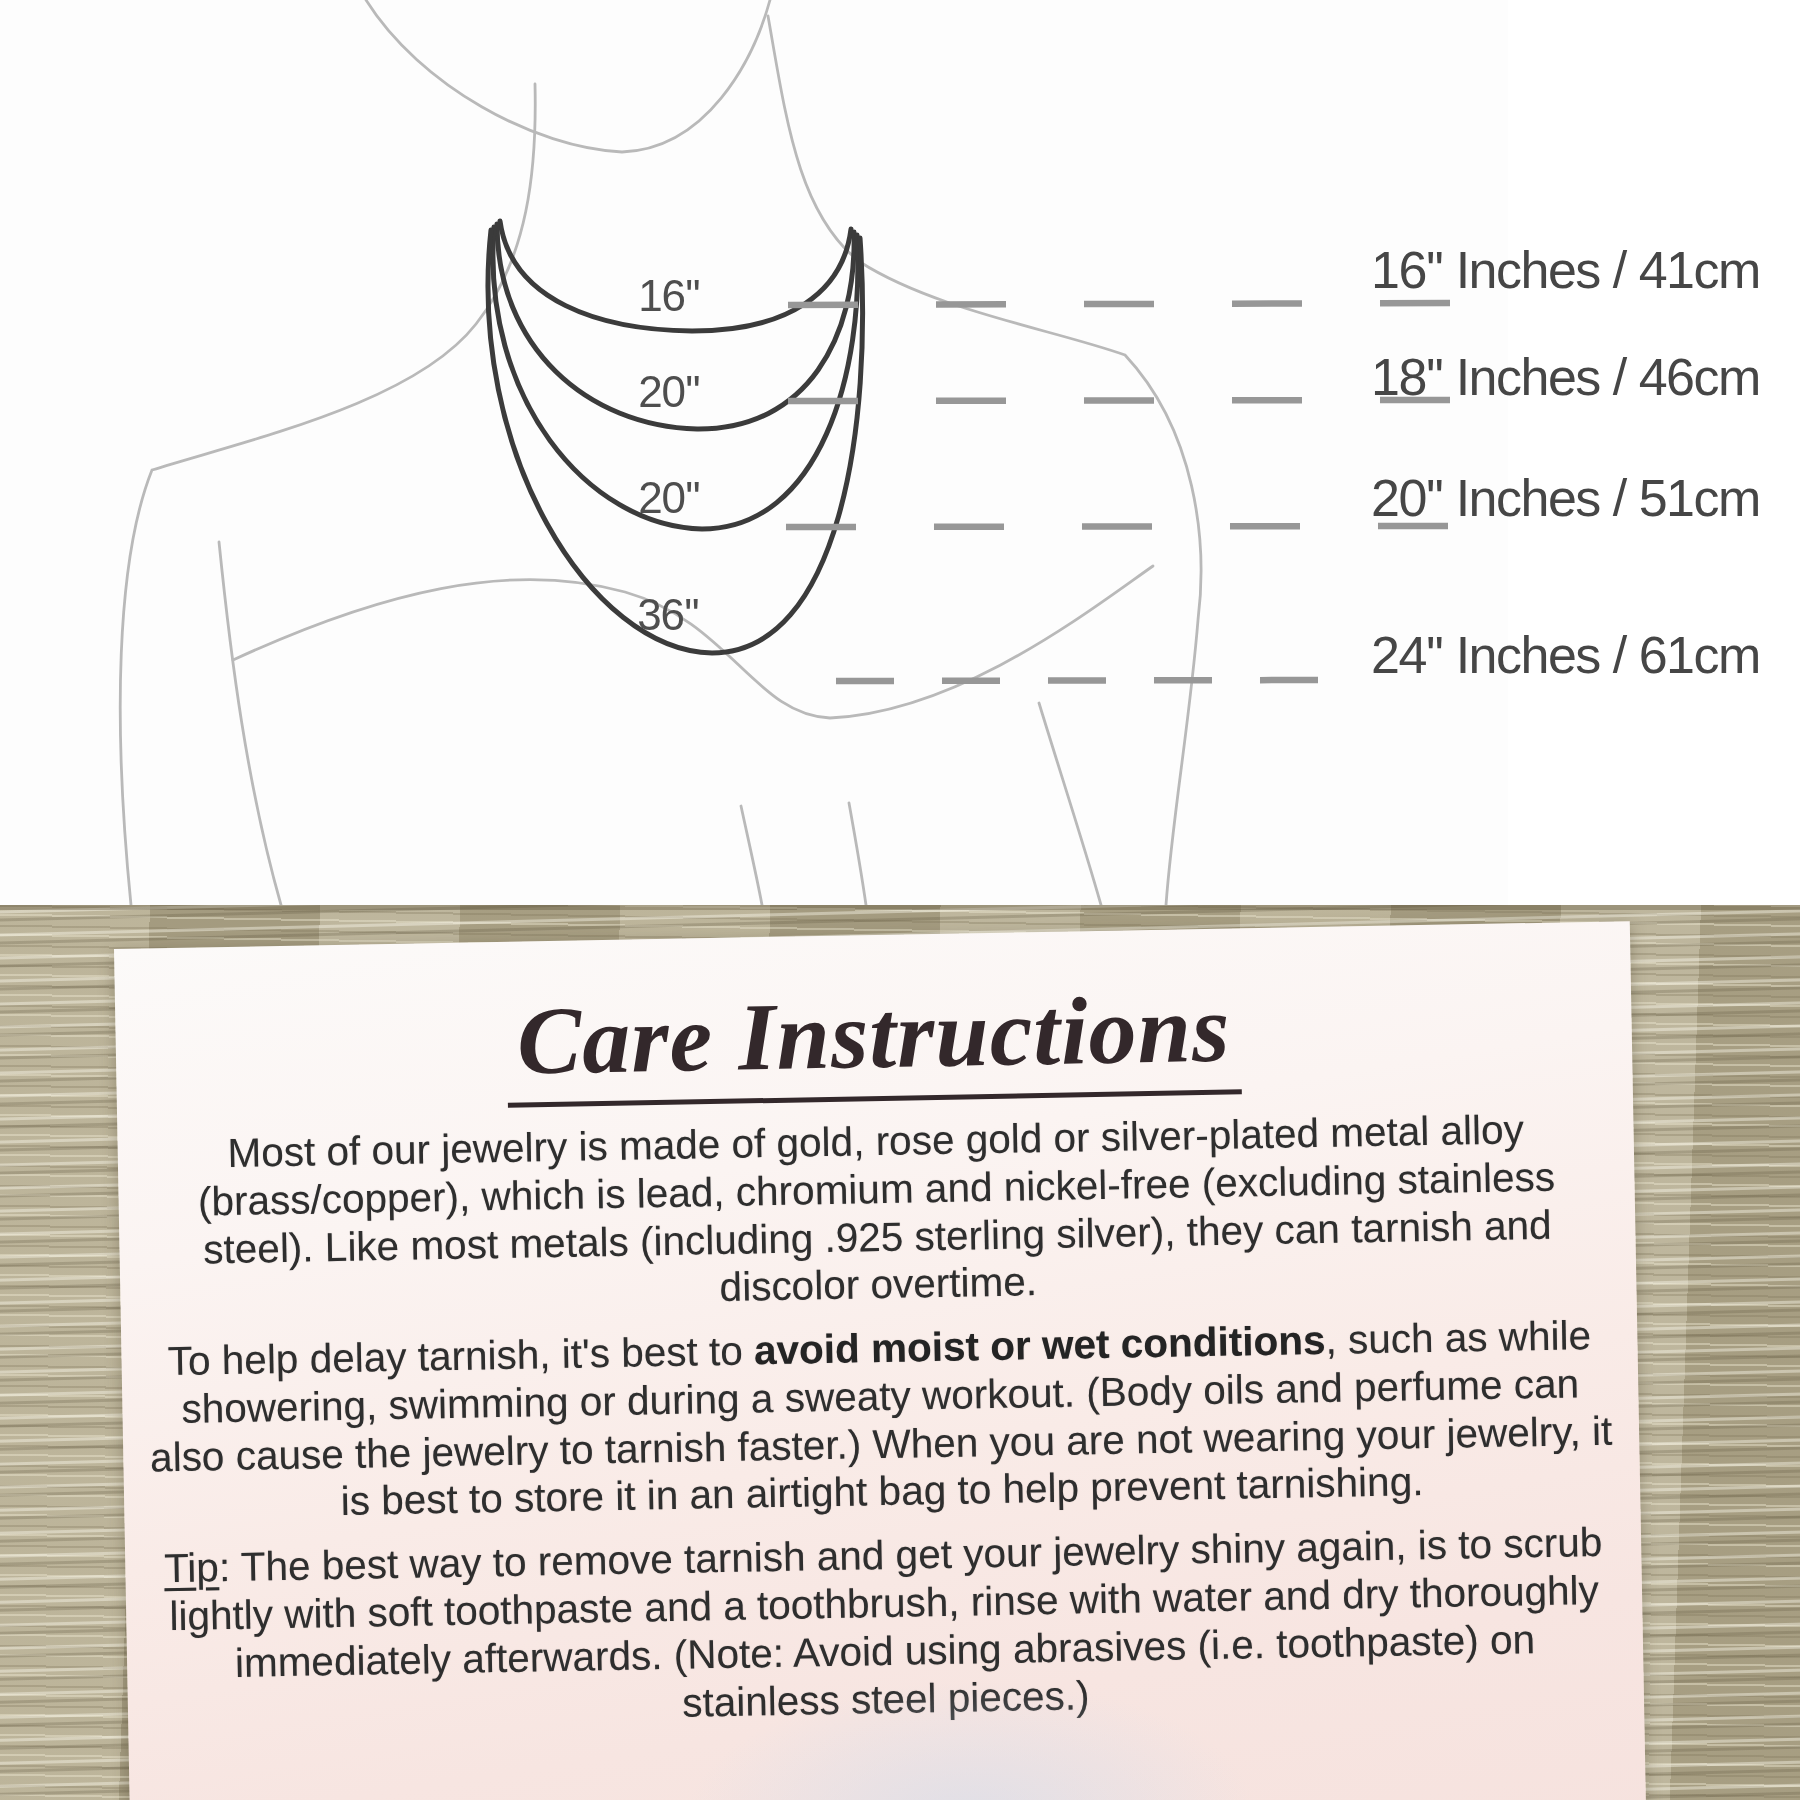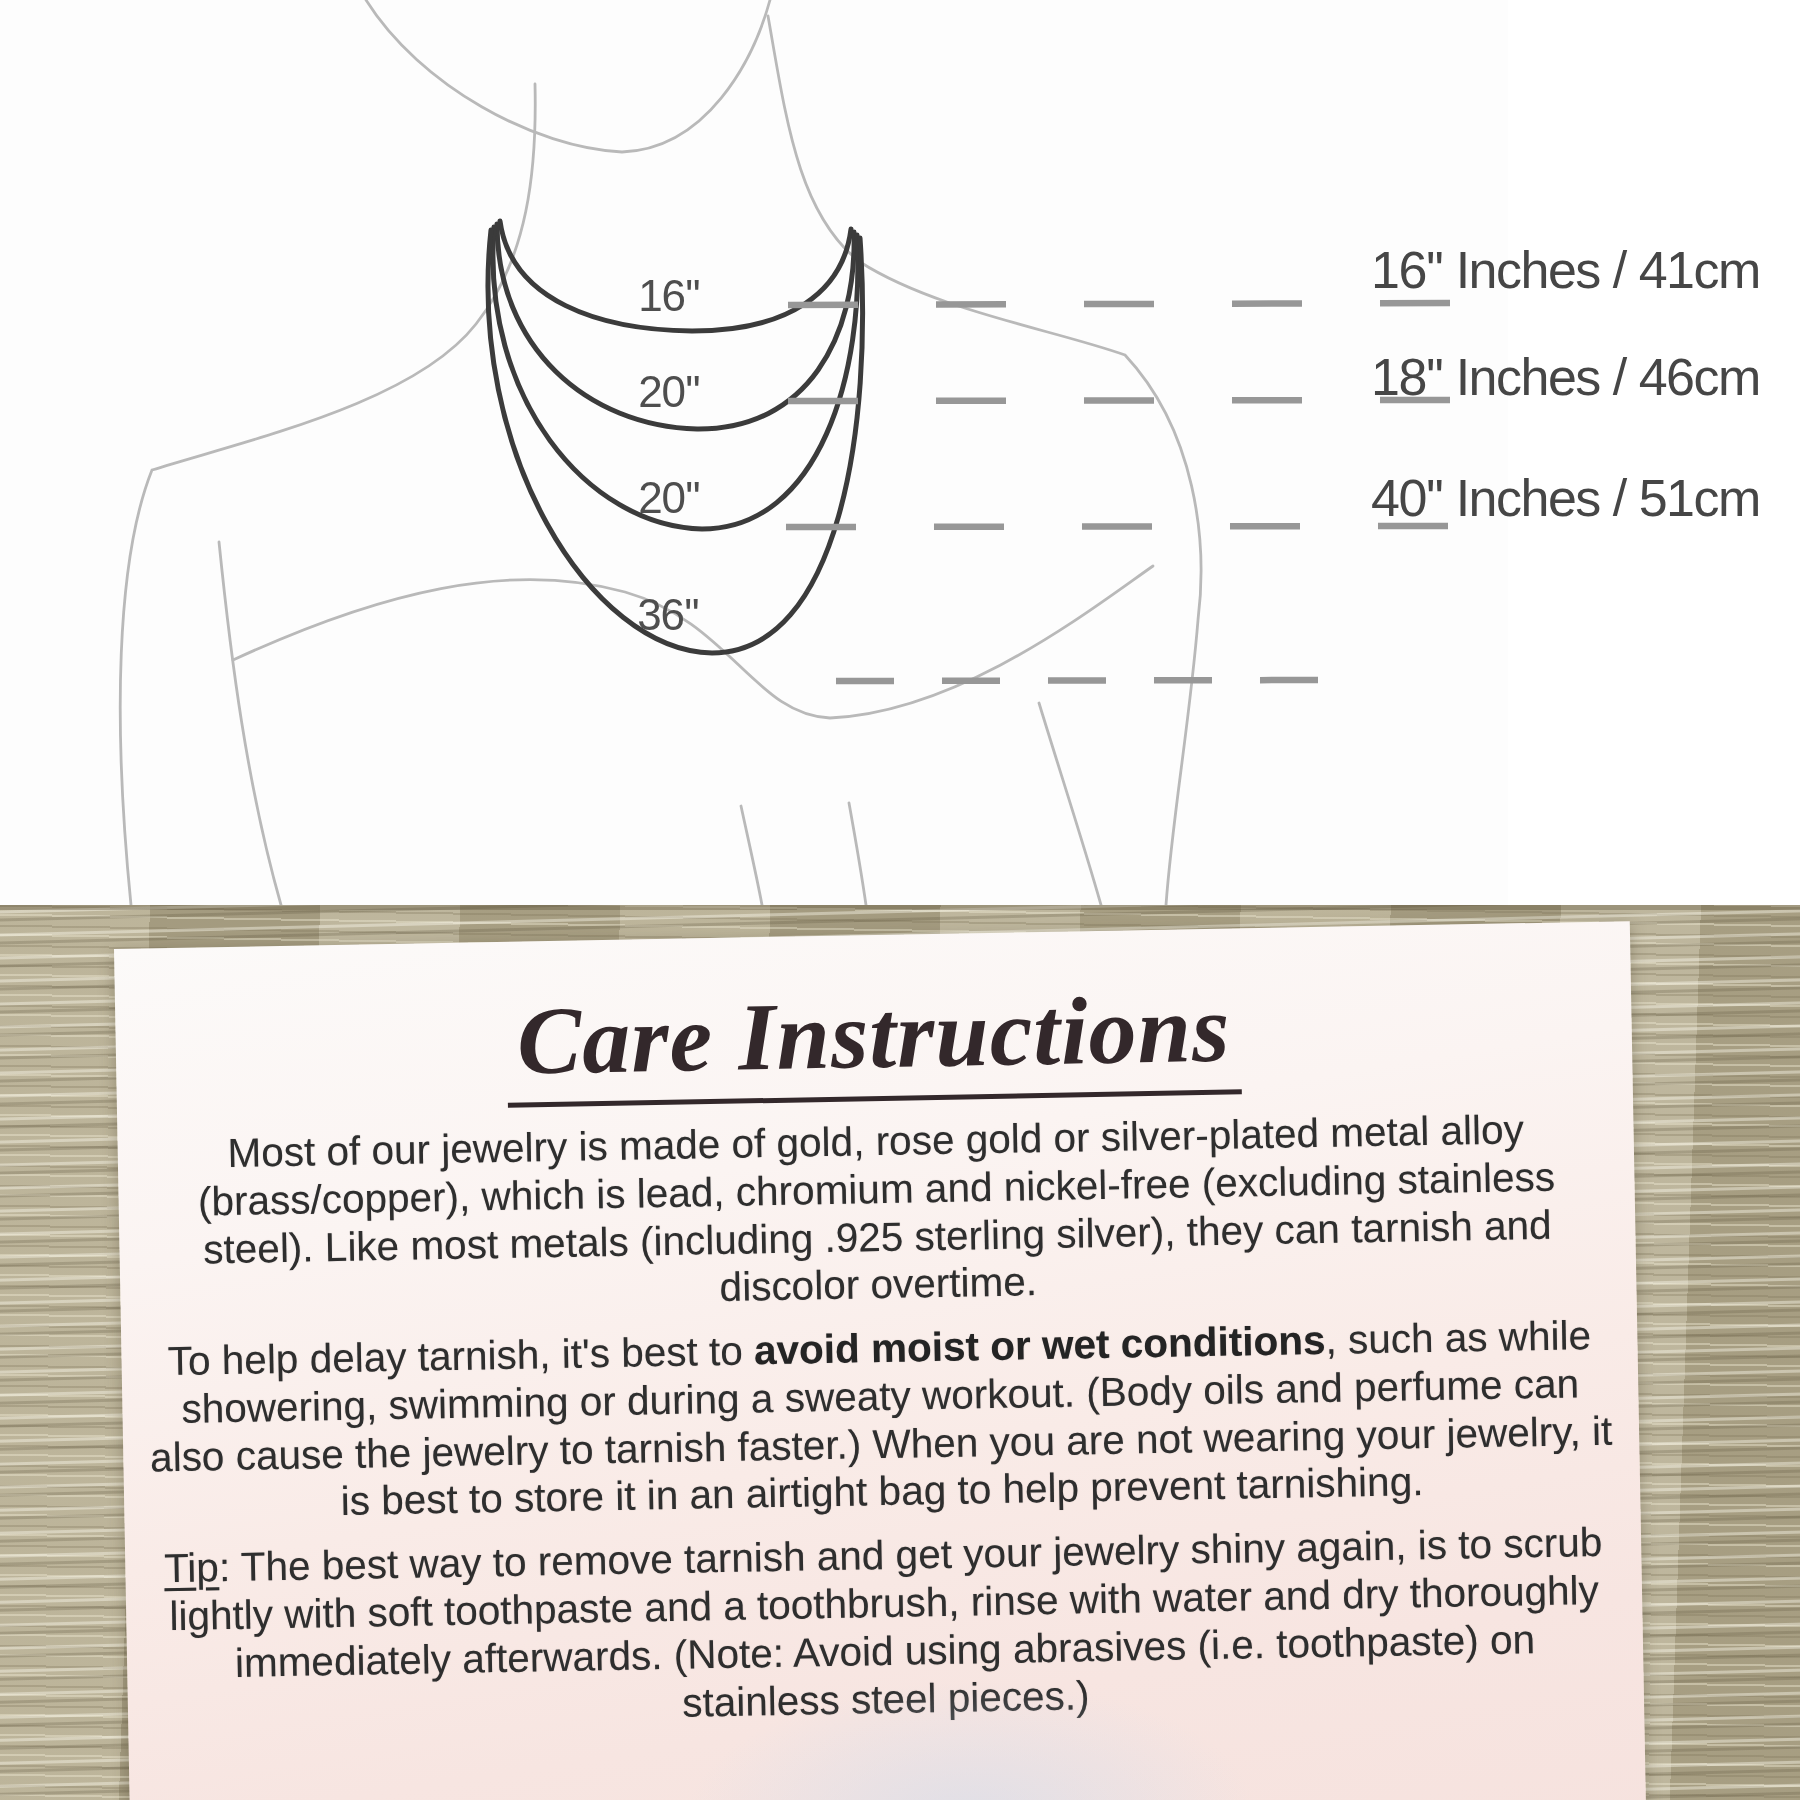"40'' Inches / 51cm" div.side-label { text: 40'' -> 20'' }
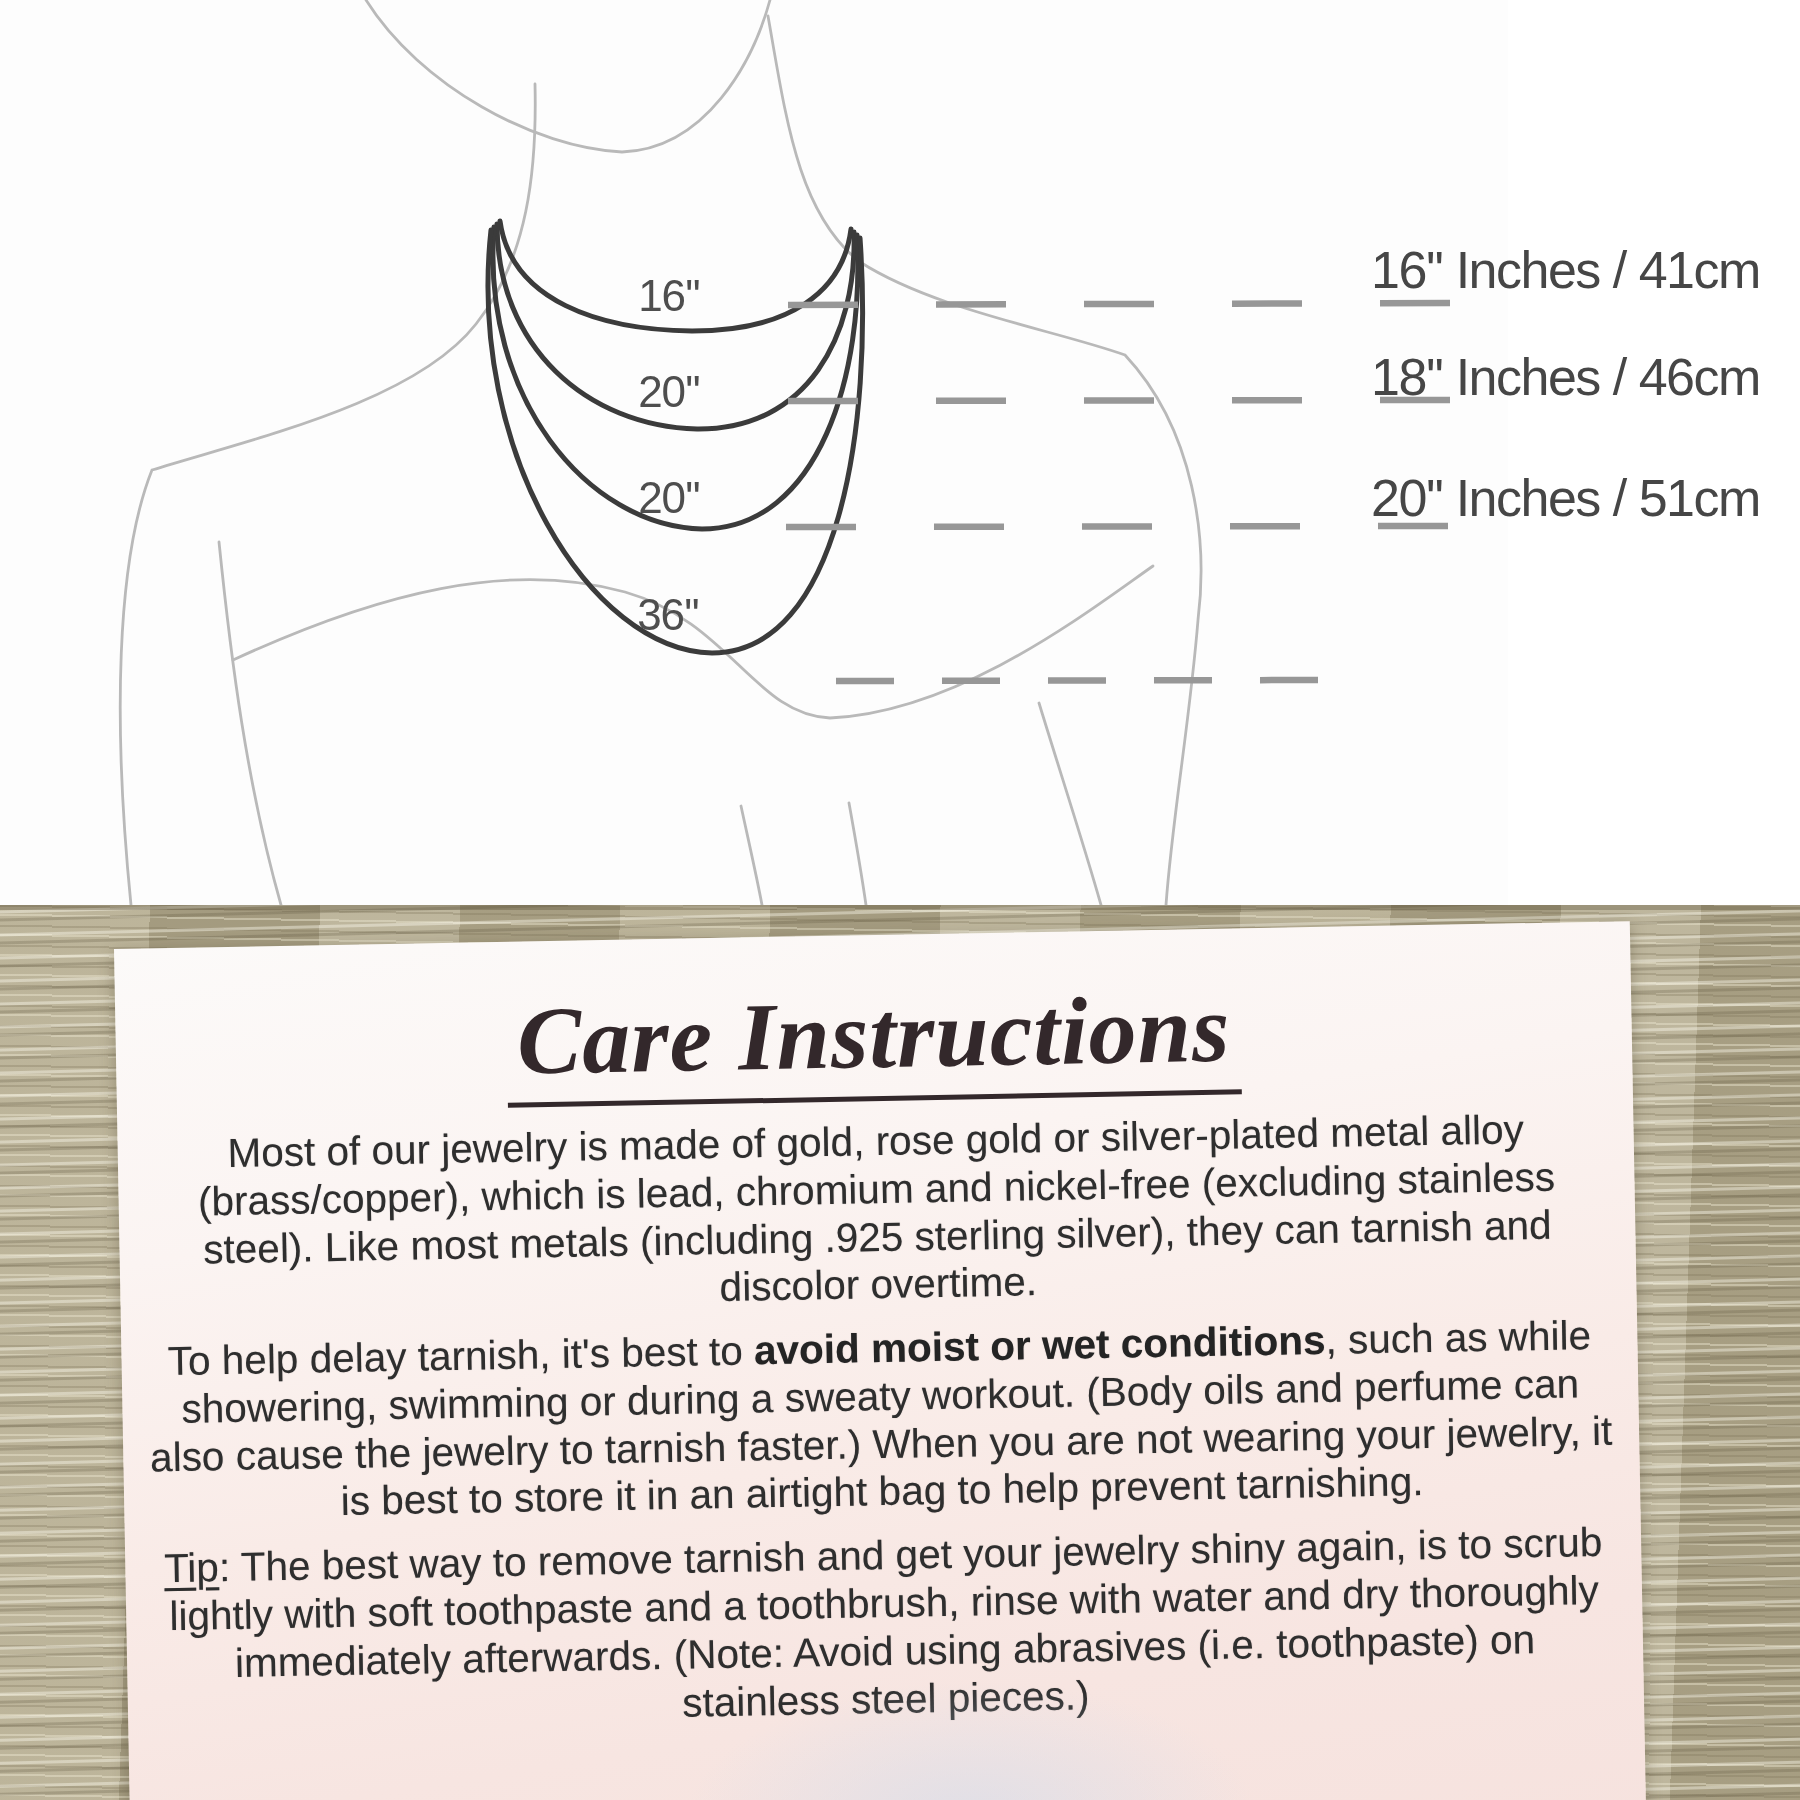"24'' Inches / 61cm" div.side-label { html: none -> <div>24'' Inches / 61cm</div> }
